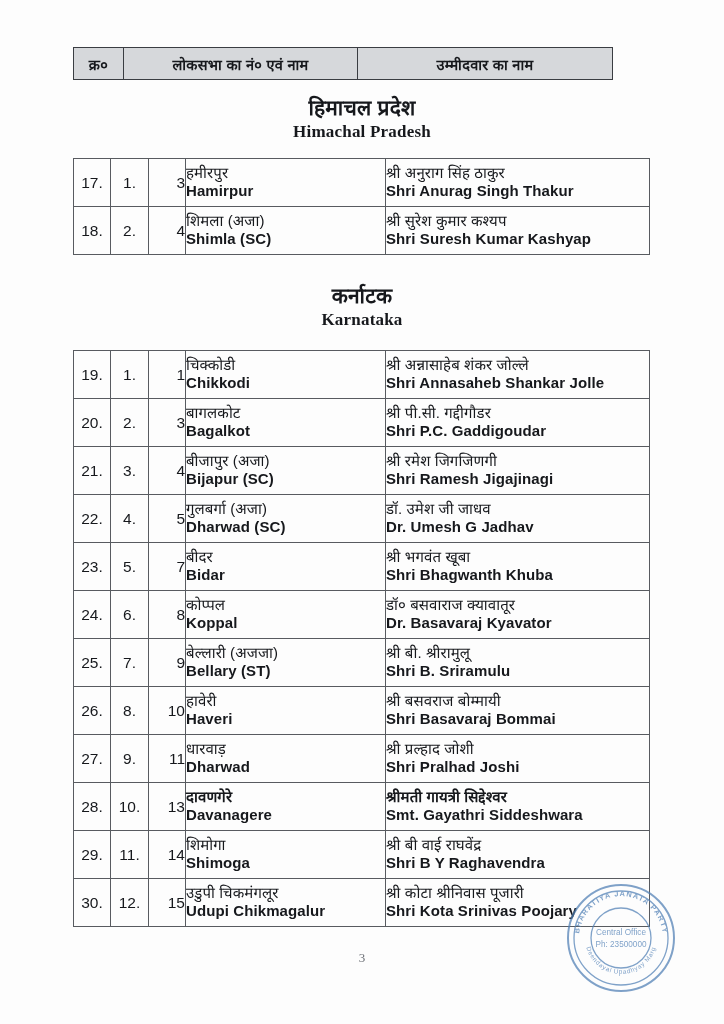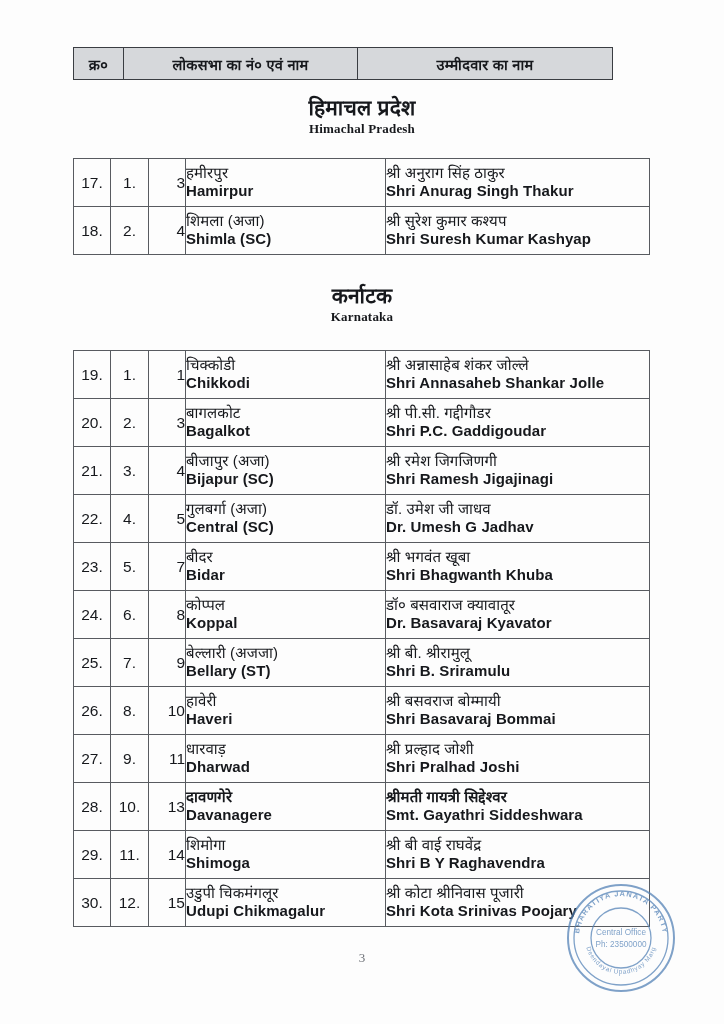"Himachal Pradesh" .state-heading .en { font-size: 13px -> 17px }
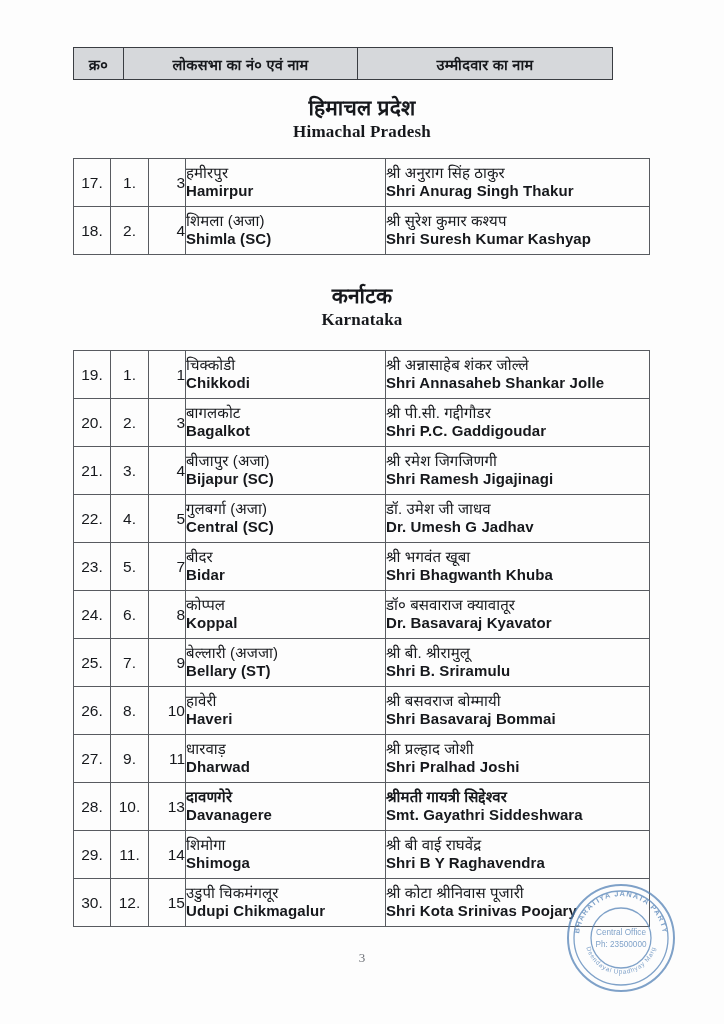"Central (SC)" div.en-line { text: Central -> Dharwad }
